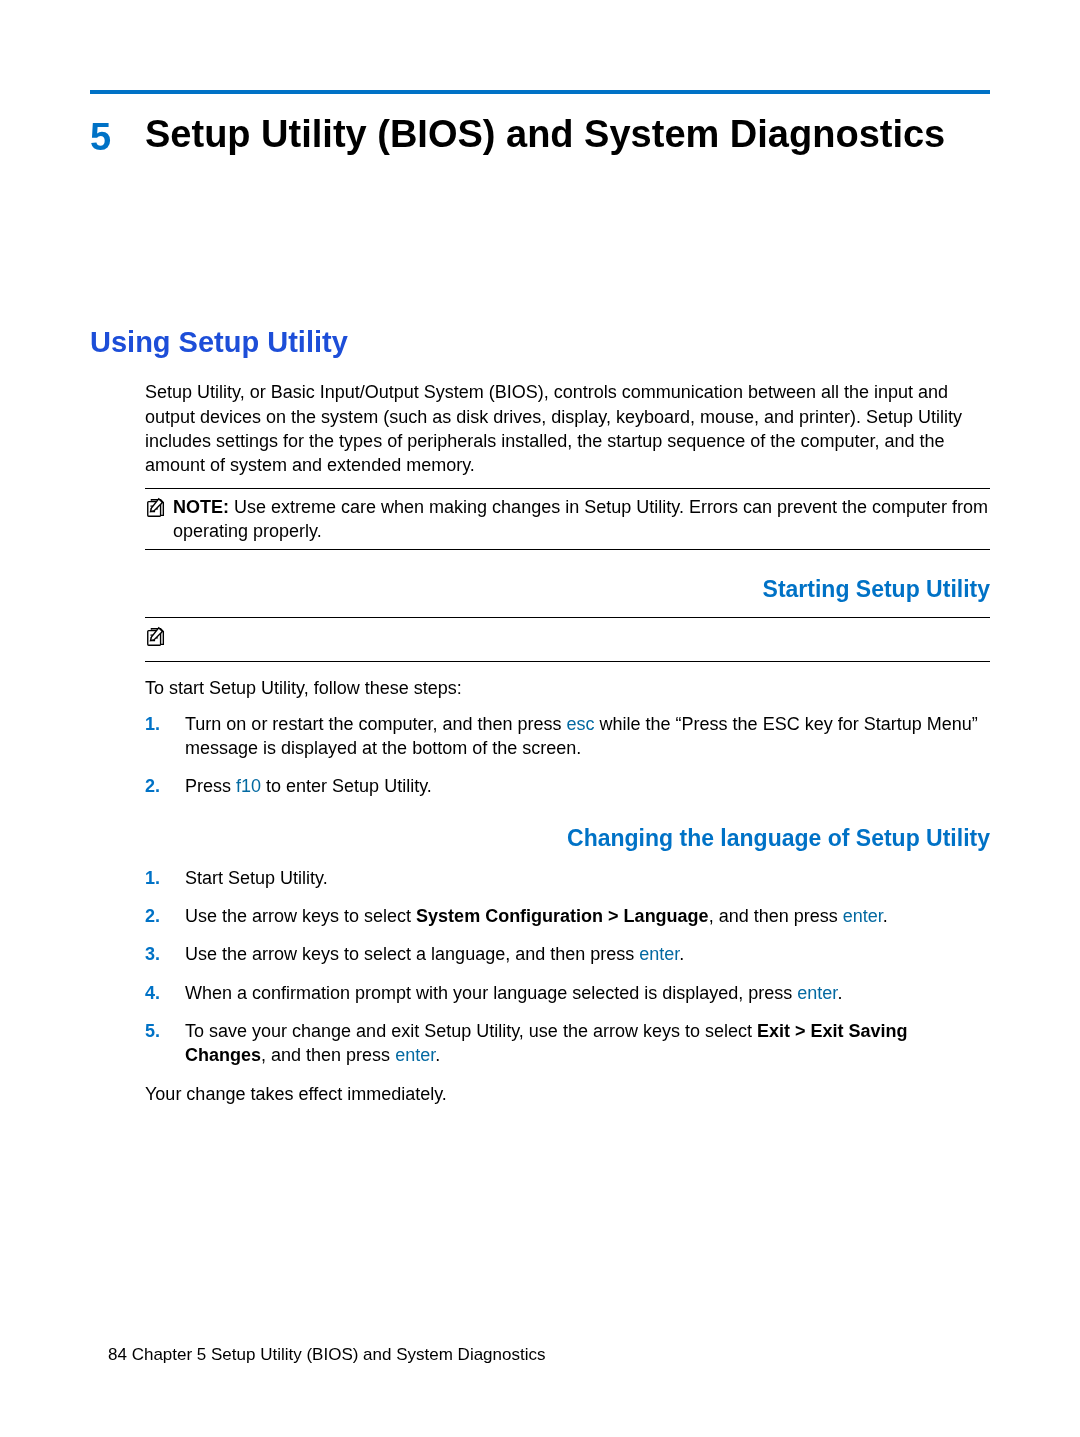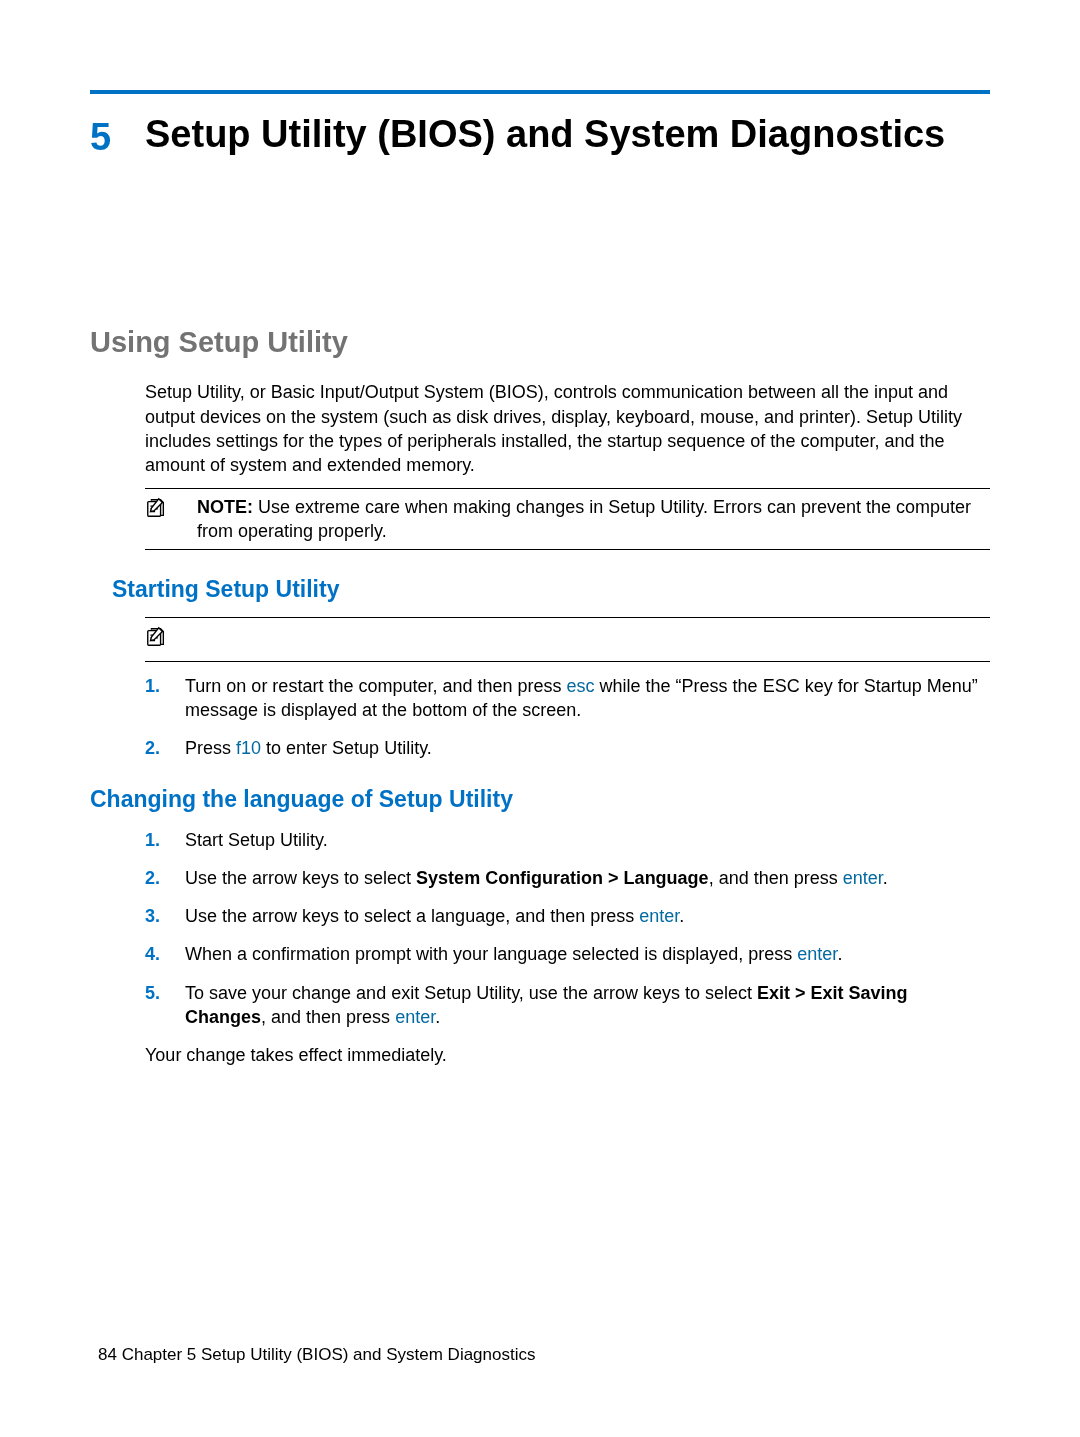"Using Setup Utility" .h1-section { color: #737373 -> #1d4ed8 }
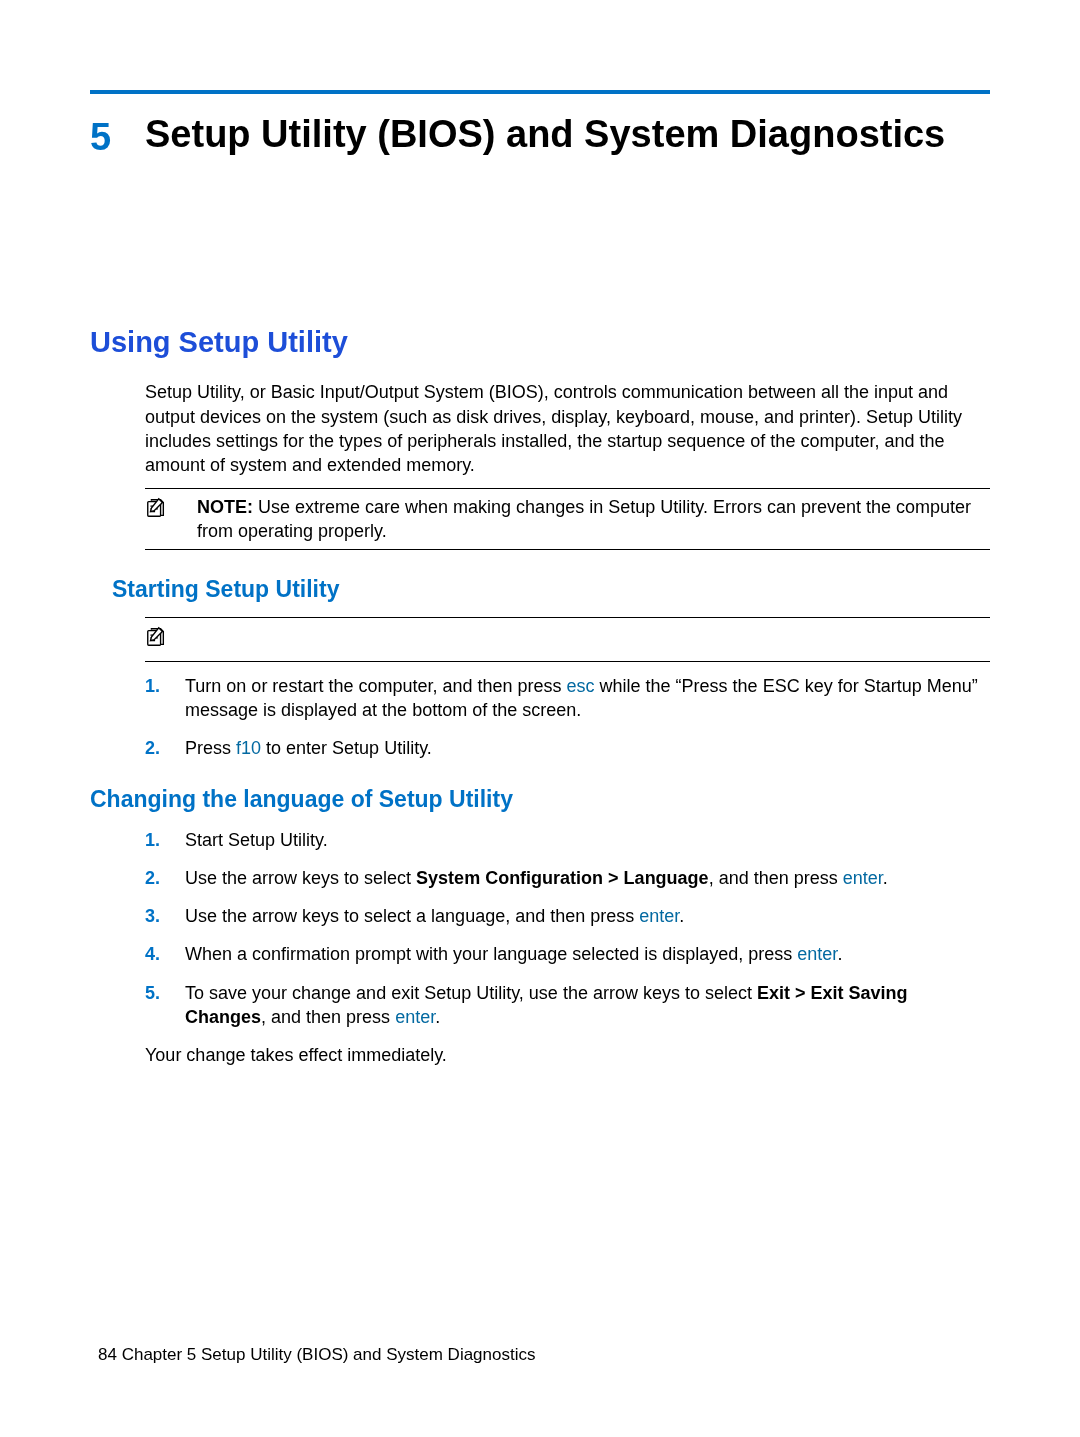"NOTE: Use extreme care when" .note-text { margin-left: 24px -> none }
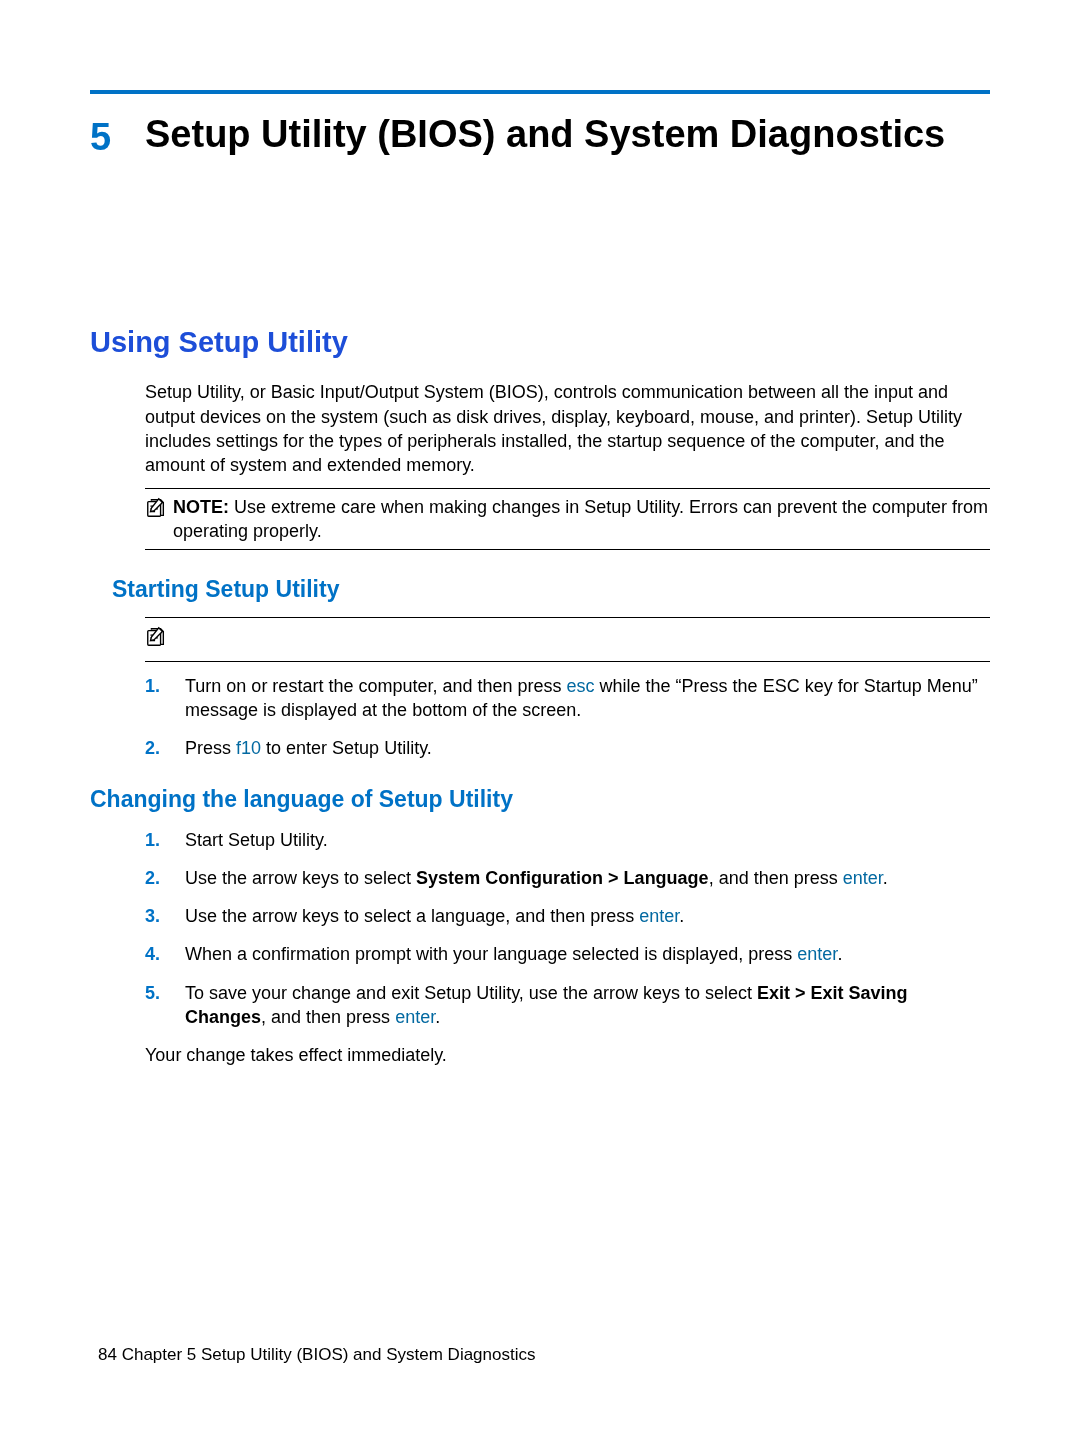"Starting Setup Utility" .h2-section { text-align: none -> right }
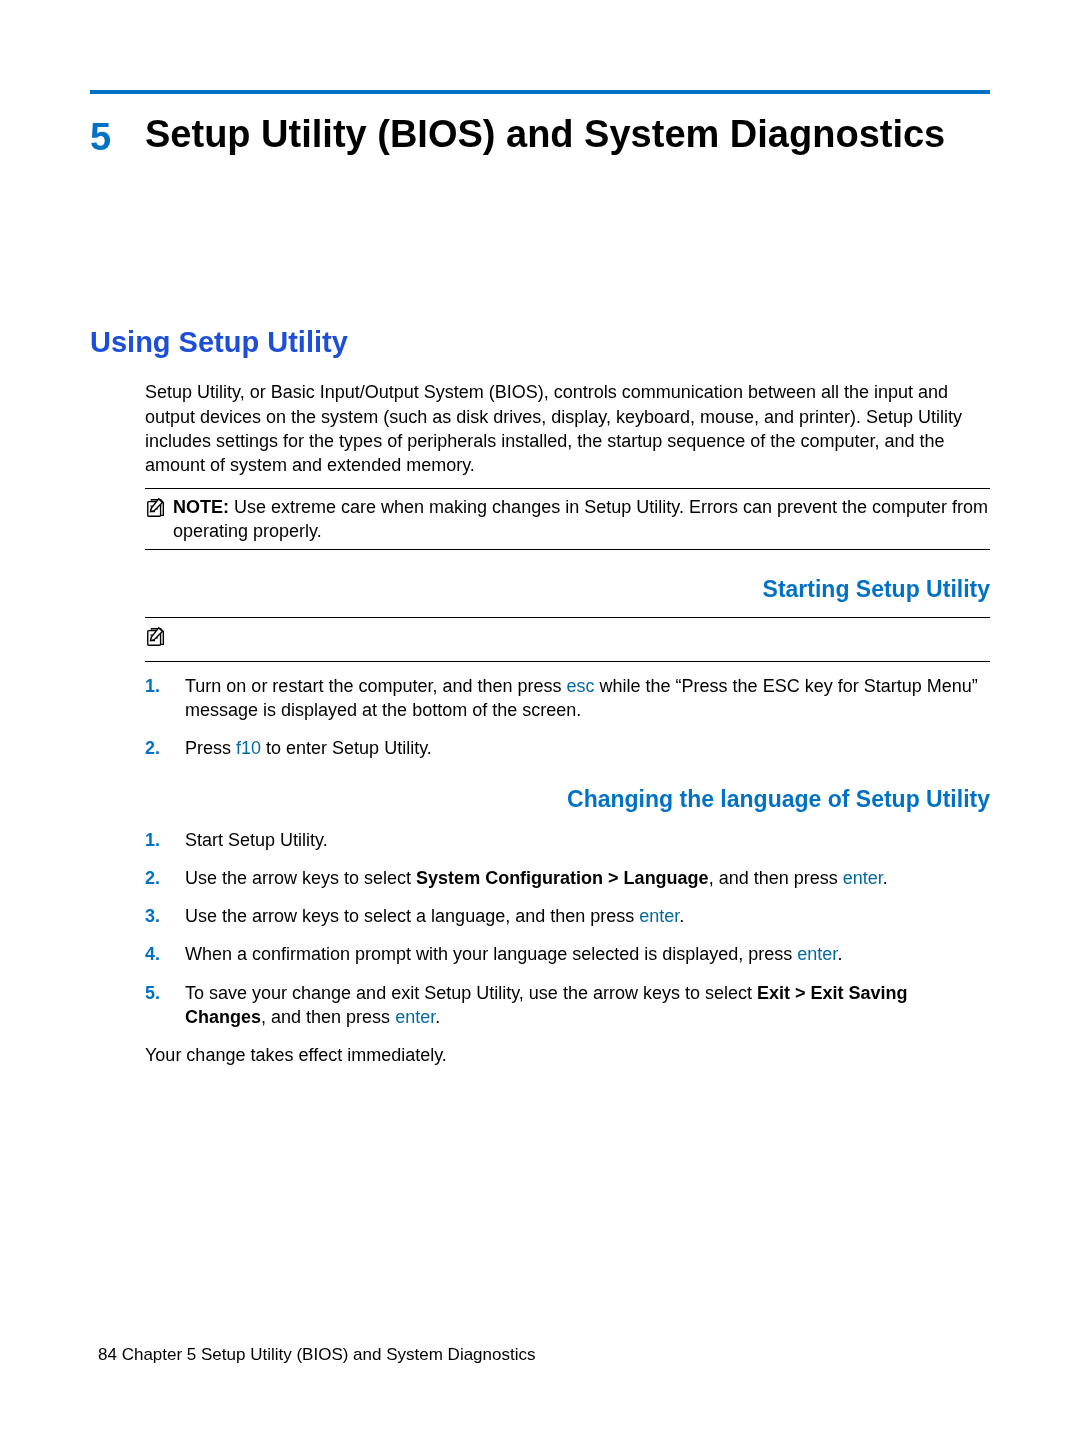"To start Setup Utility, follow" p.para { html: none -> <p>To start Setup Utility, follow these steps:</p> }
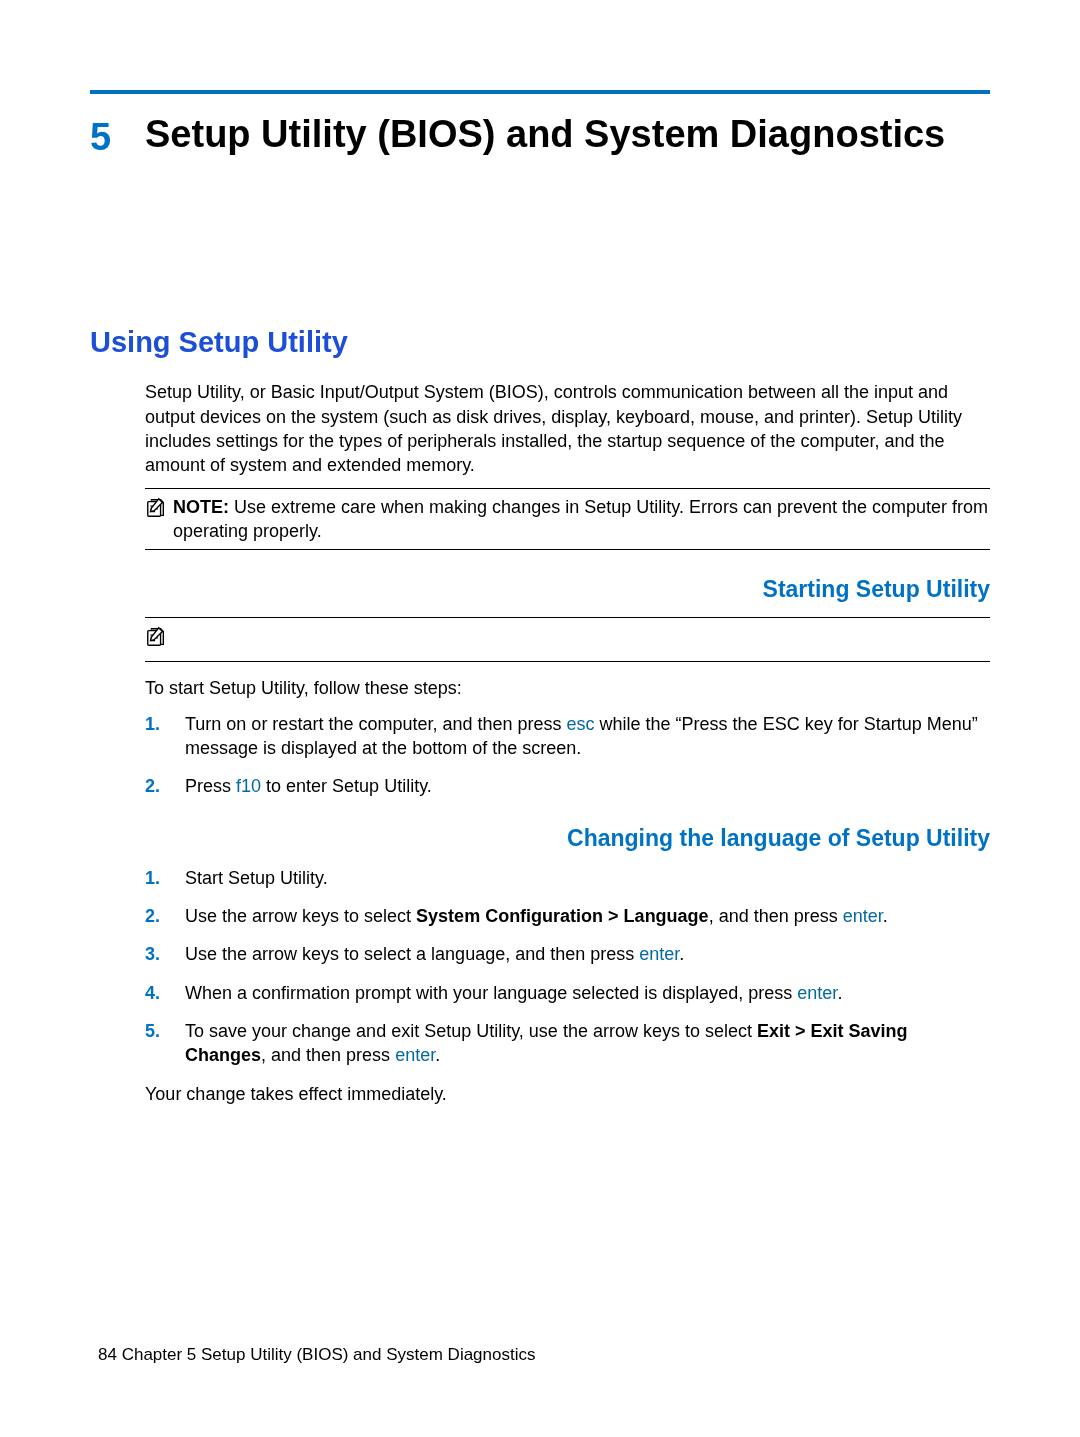"84 Chapter 5 Setup Utility" .footer { left: 98px -> 108px }
